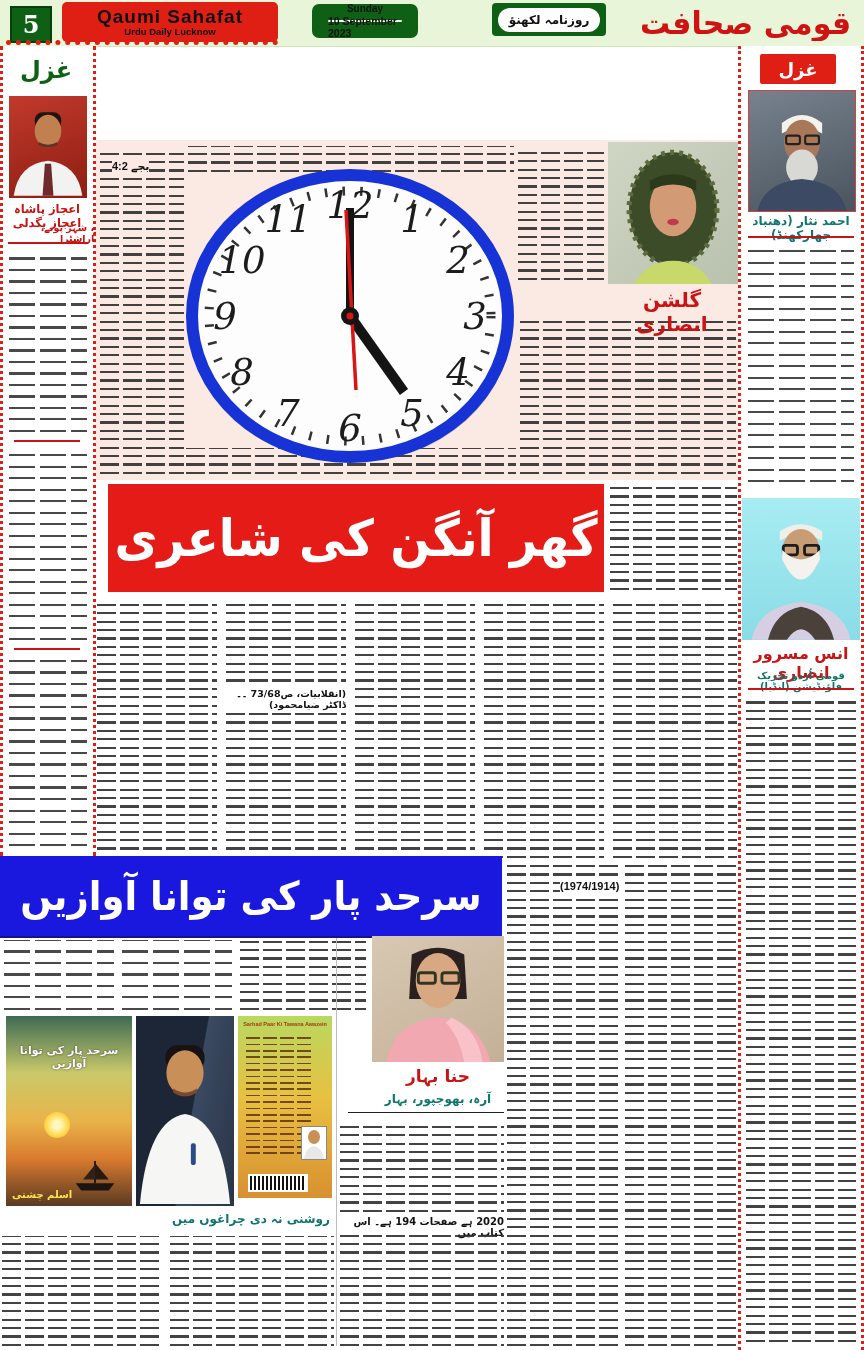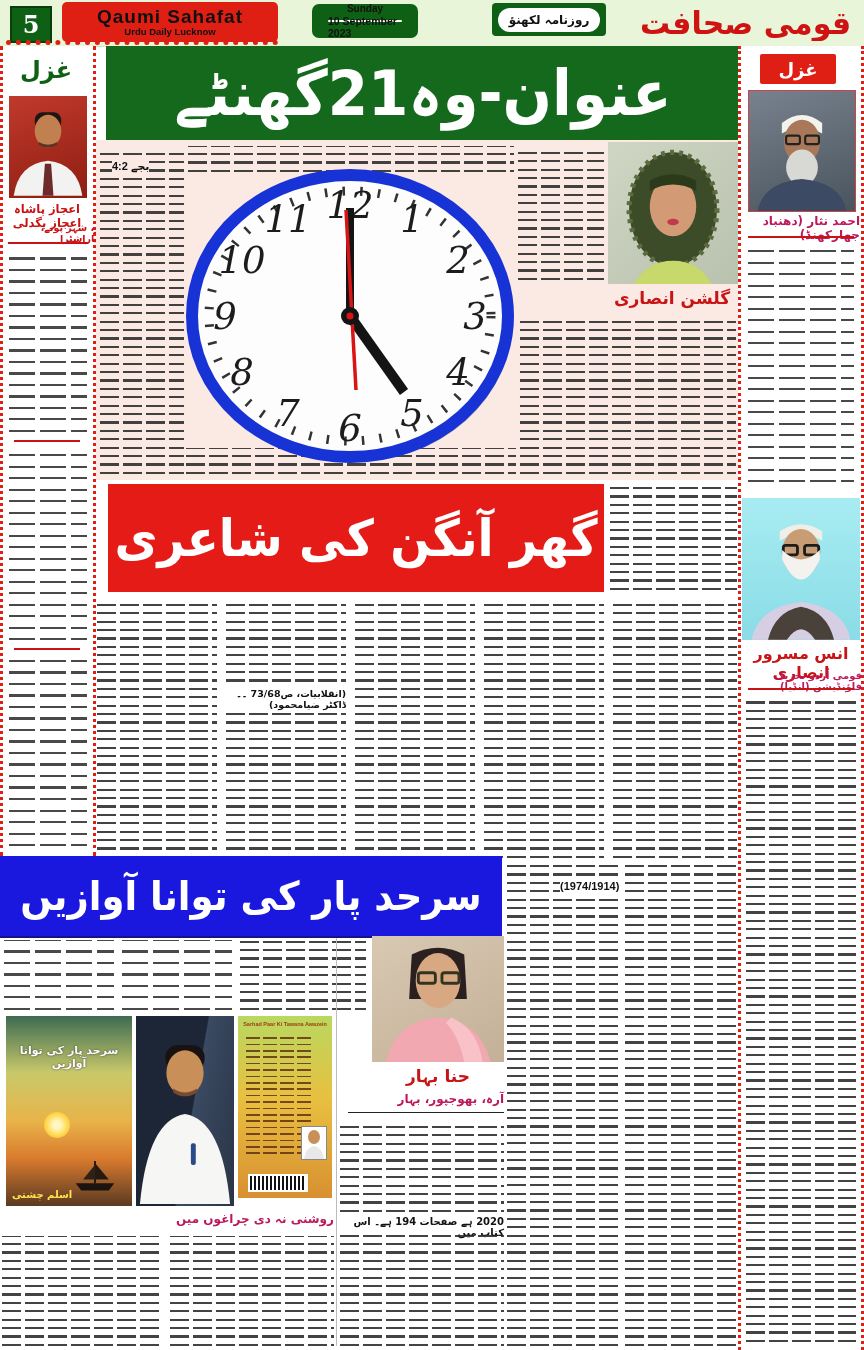"عنوان-وہ21گھنٹے" div.abs { html: <div> <span>عنوان-وہ21گھنٹے</span> </div> -> none }
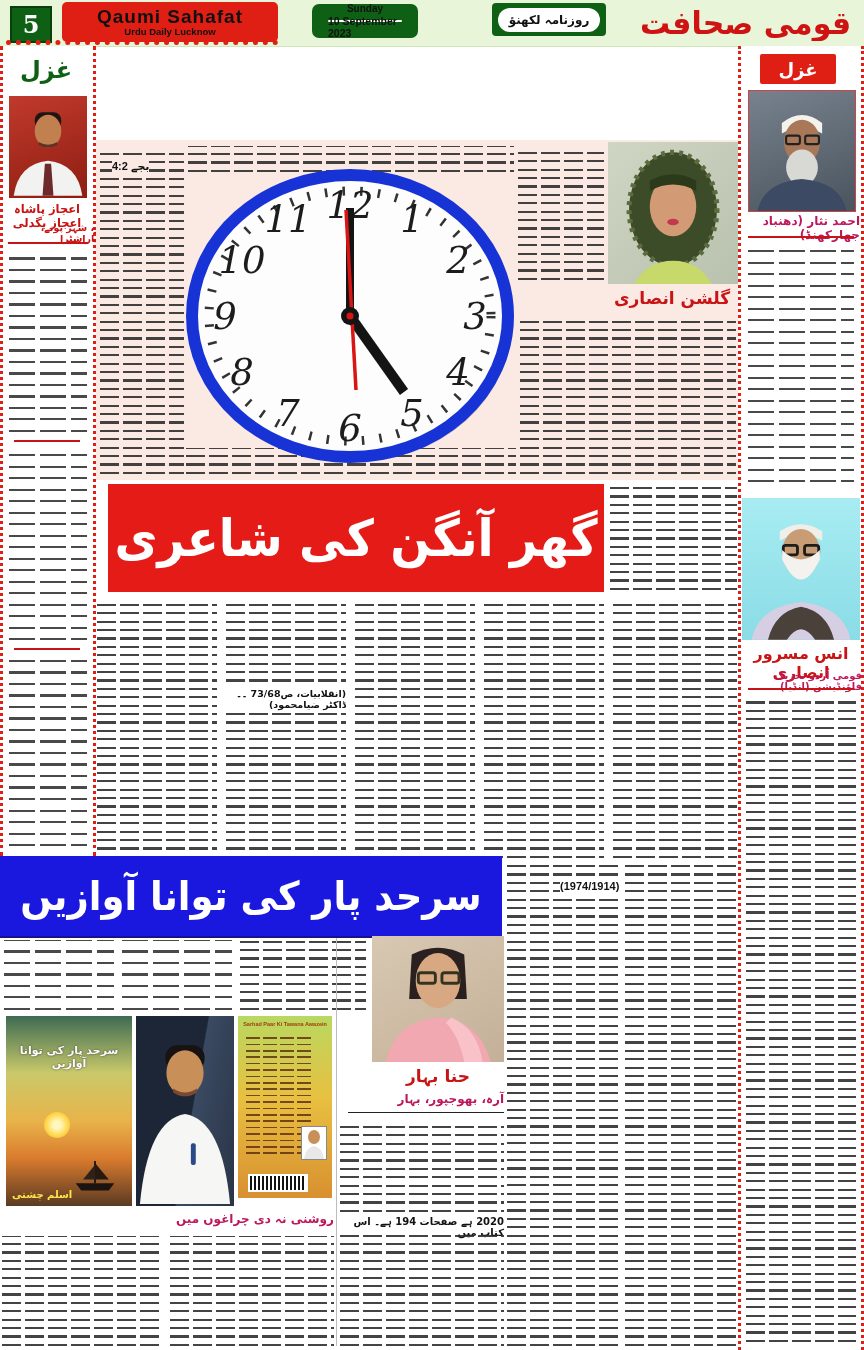"احمد نثار (دھنباد جھارکھنڈ)" .cap-blk { color: #be185d -> #0f766e; text-align: none -> center }
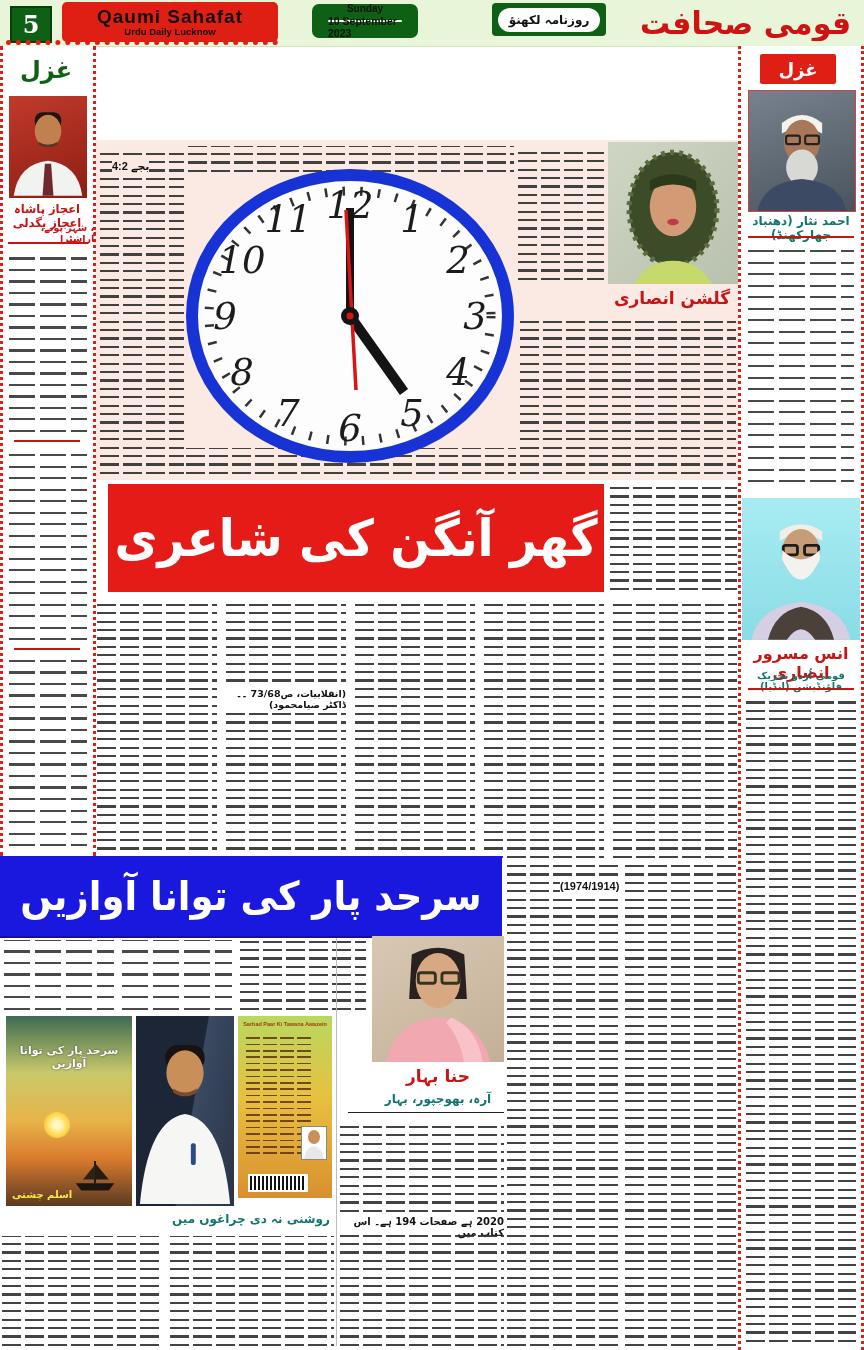"گلشن انصاری" div.abs { font-size: 17px -> 20px }
